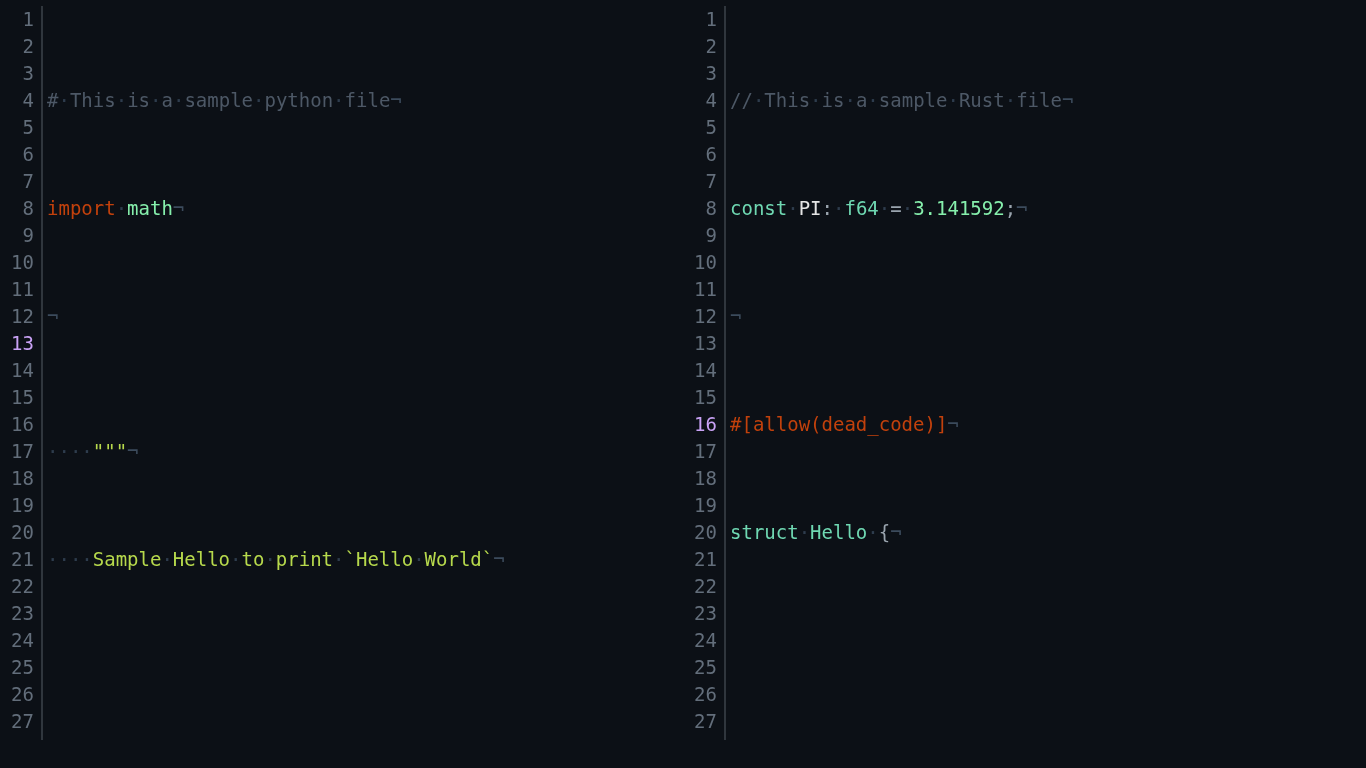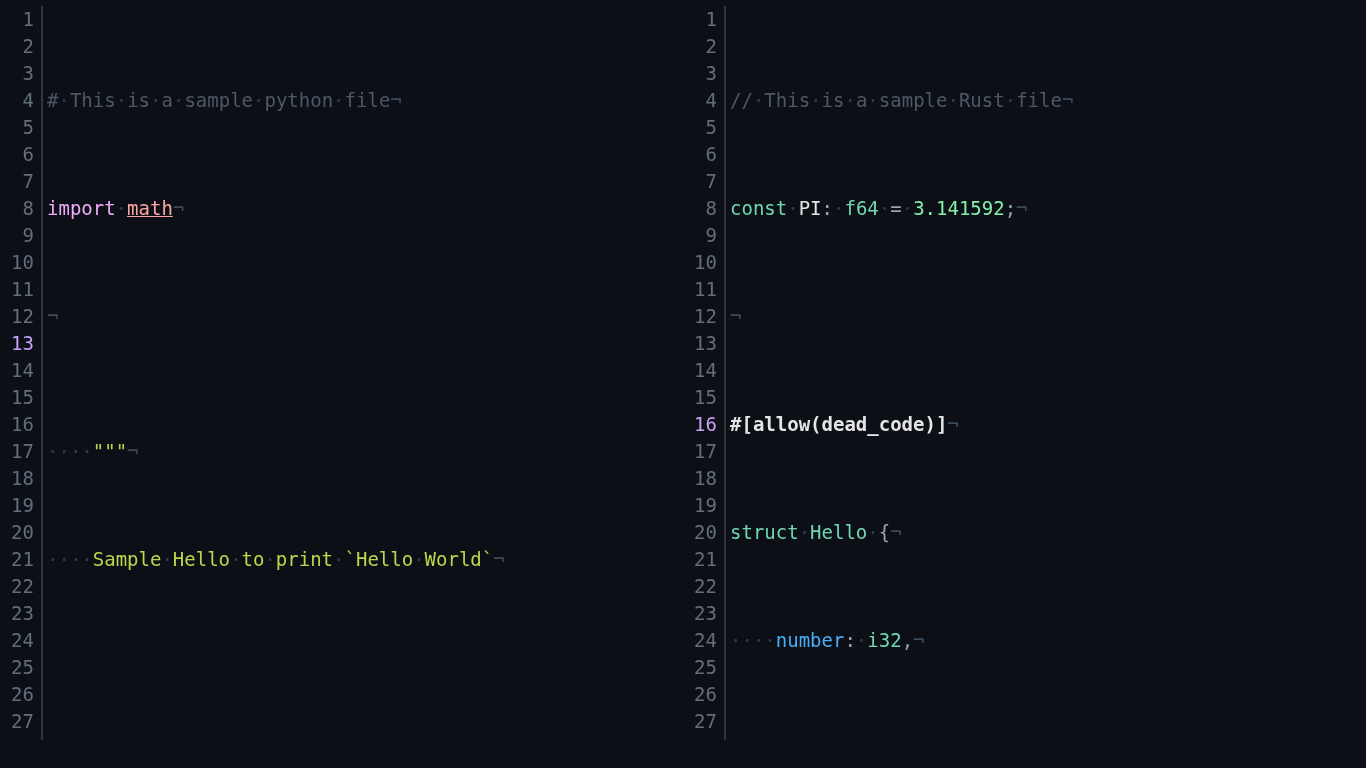"import" .c-kw { color: #f0abfc -> #c2410c }
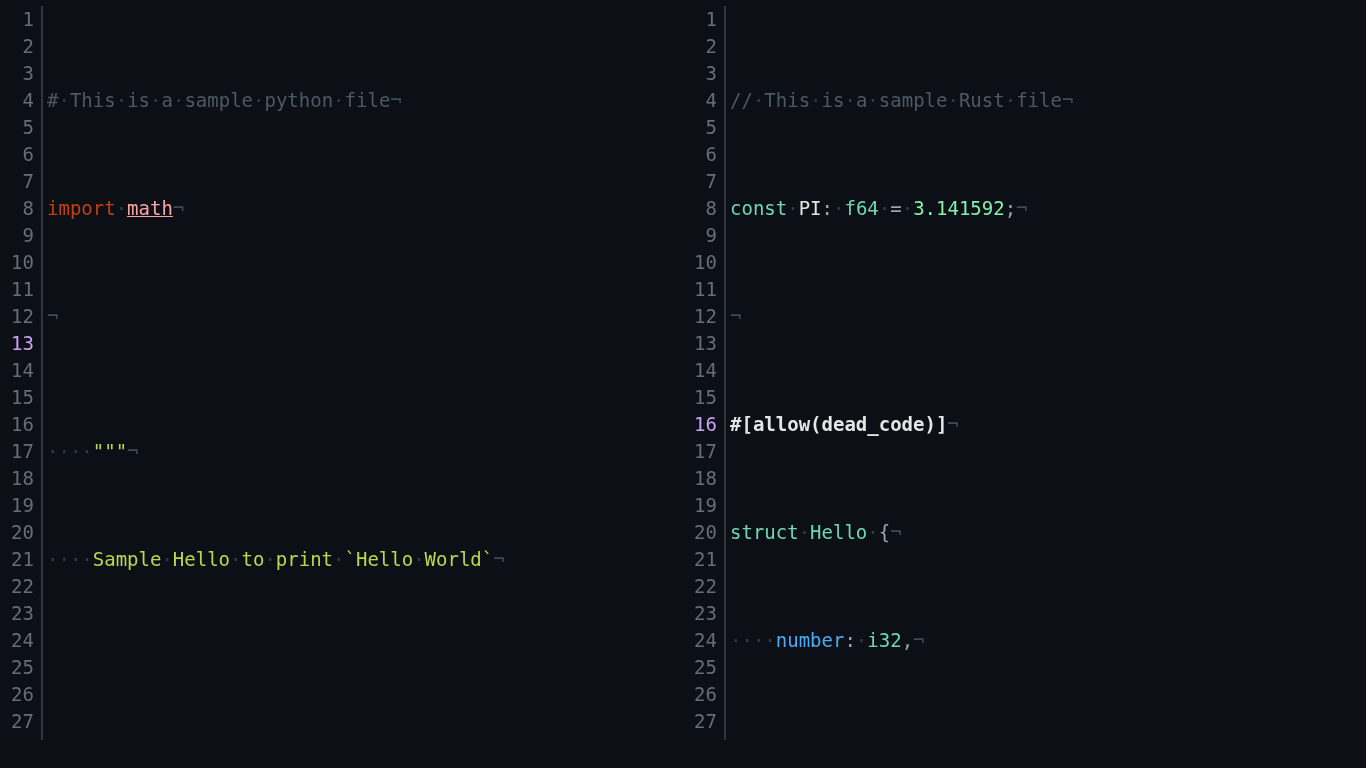"math" .c-plain { color: #fca5a5 -> #86efac; text-decoration: underline -> none }
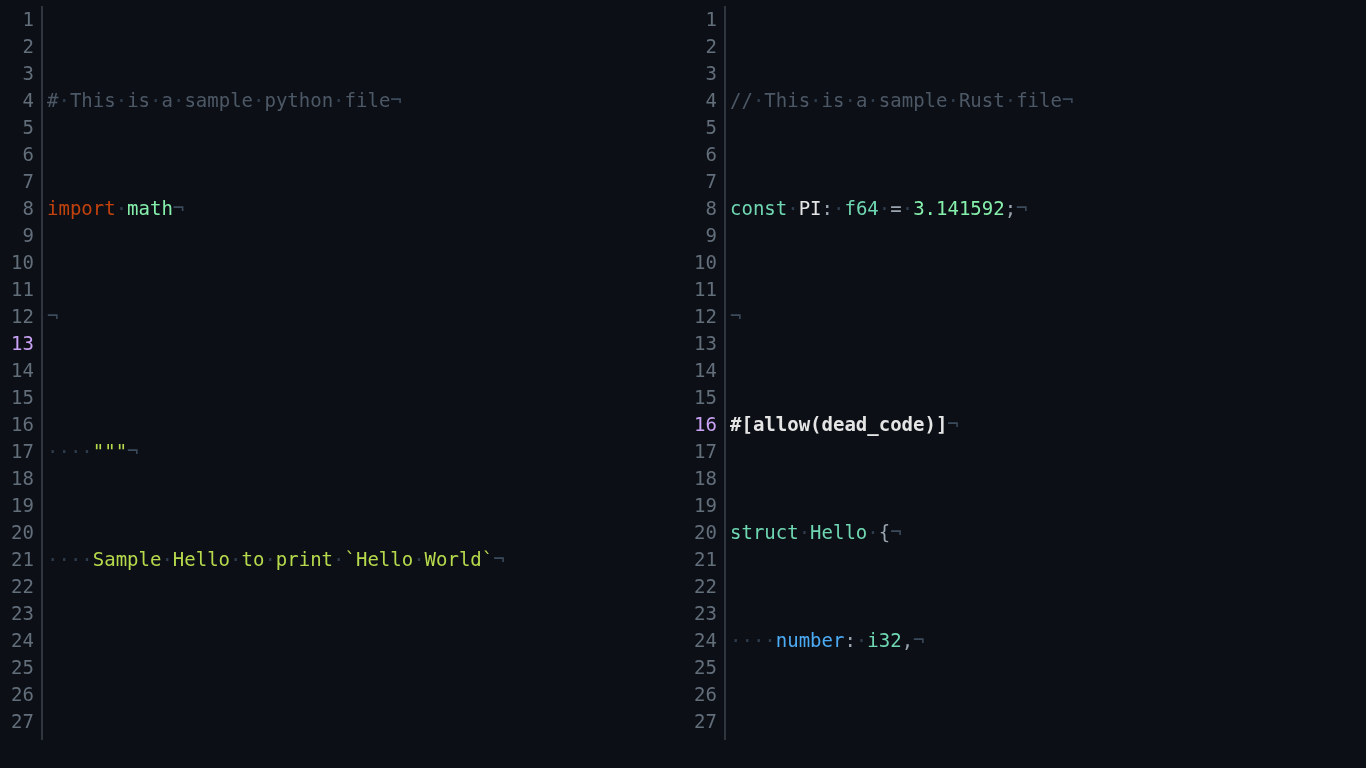"#[allow(dead_code)]" .c-attr { color: #e5e5e5 -> #c2410c; font-weight: bold -> none }
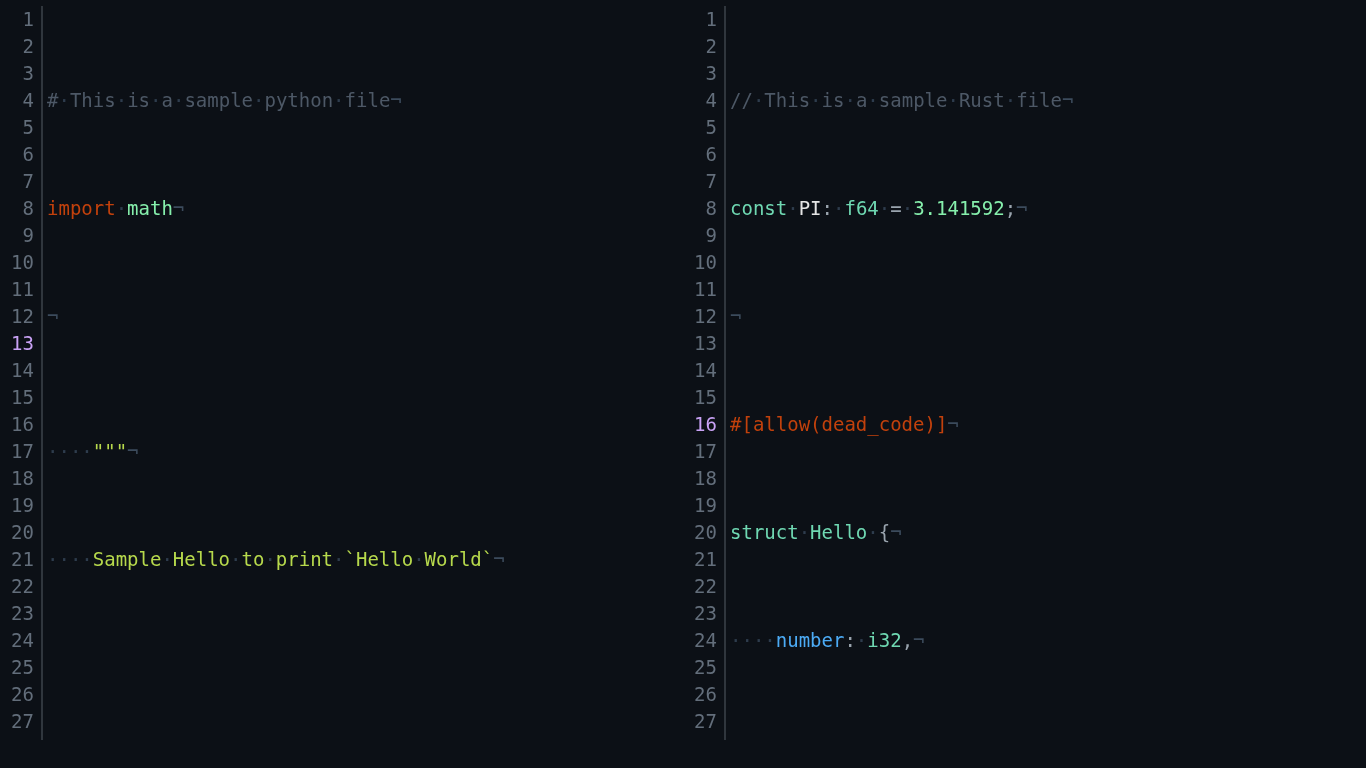"····number:·i32,¬" div.row { html: <div><span>····</span><span>number</span><span>:</span><span>·</span><span>i32</span><span>,</span><span>¬</span></div> -> none }
